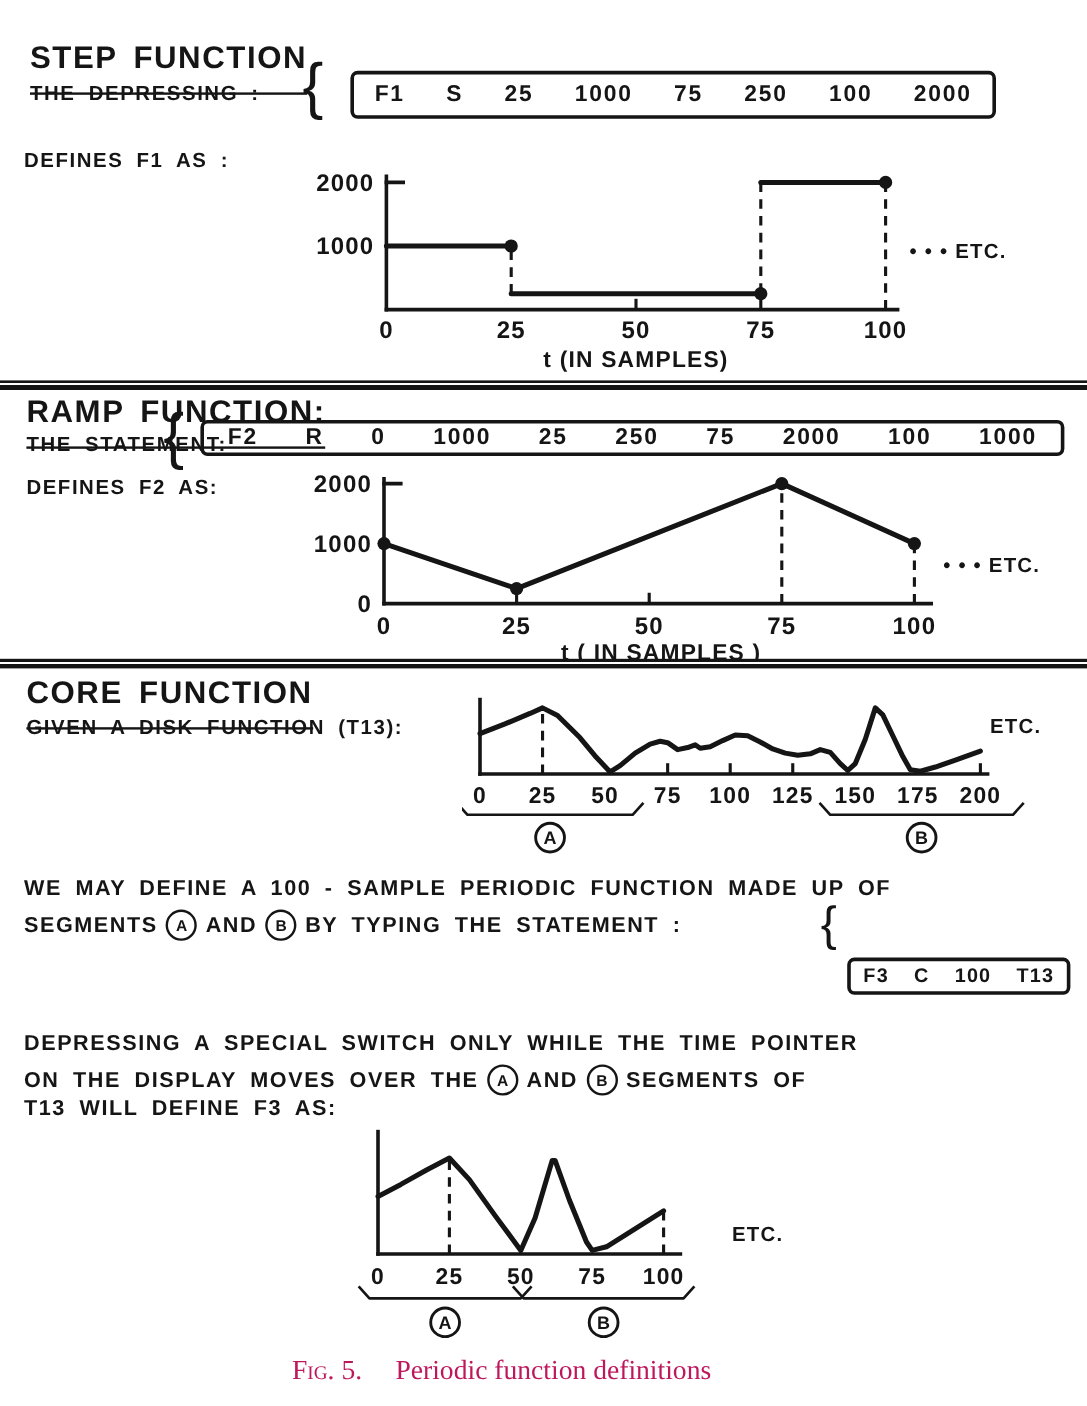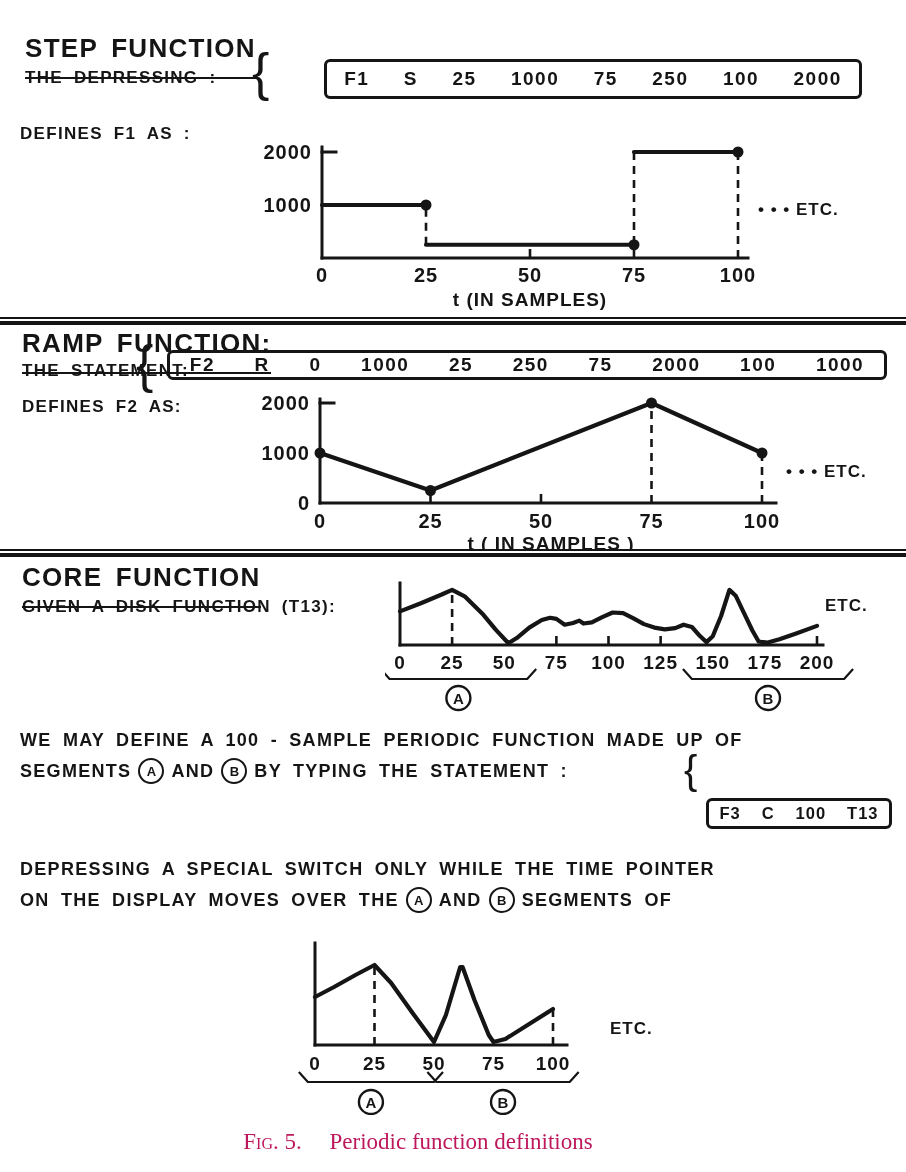"F1" div.abs { margin-left: 32px -> none }
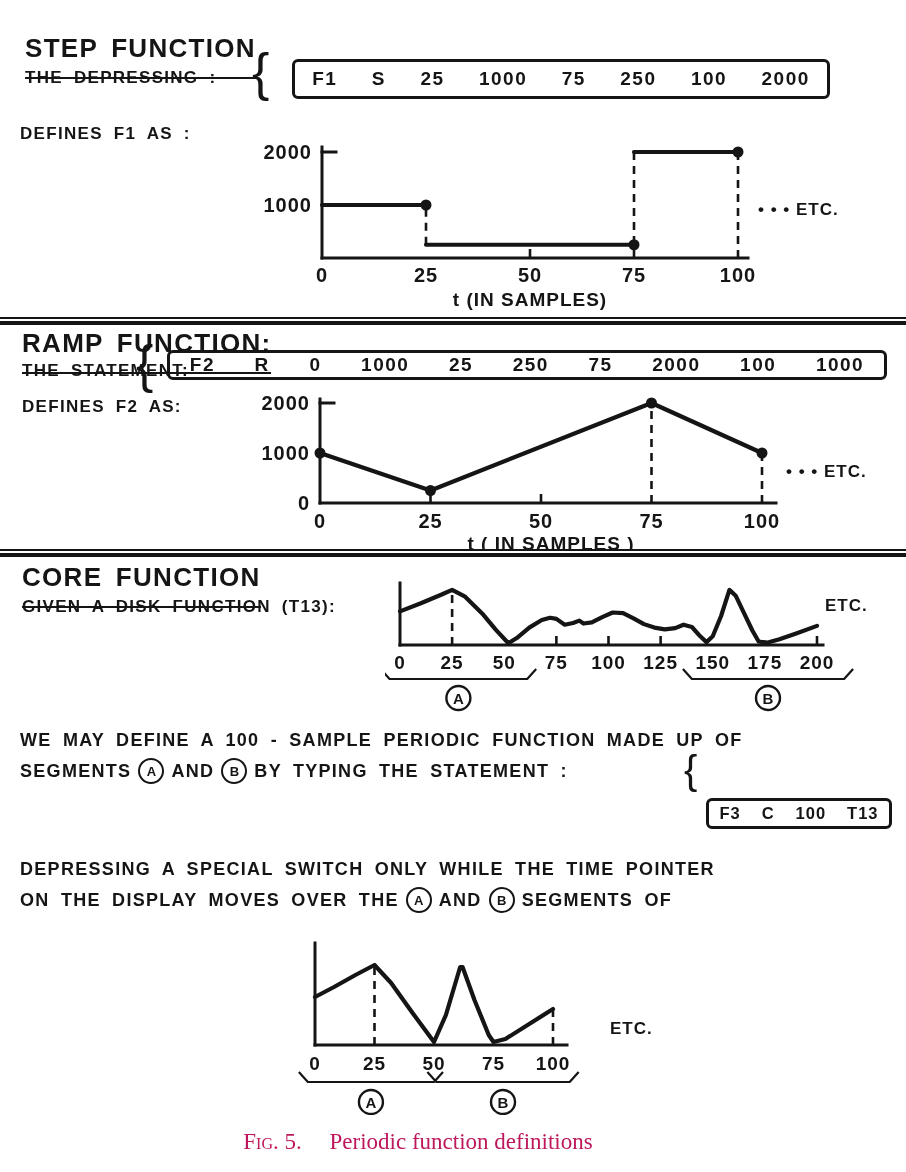"T13 WILL DEFINE F3 AS:" div.abs { html: none -> <div>T13 WILL DEFINE F3 AS:</div> }
